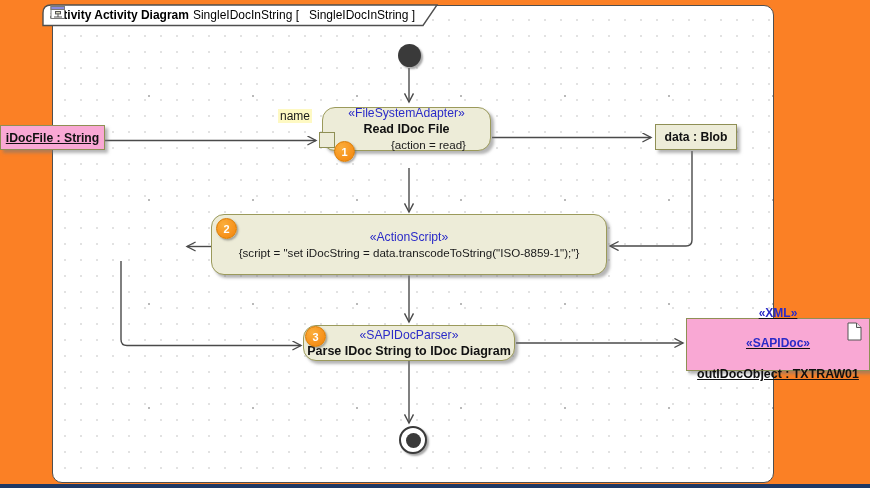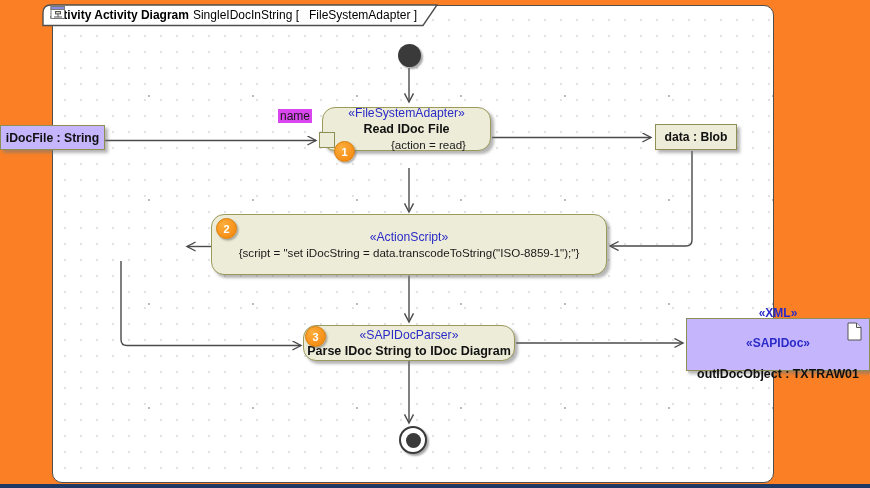"FileSystemAdapter ]" span { text: FileSystemAdapter -> SingleIDocInString }
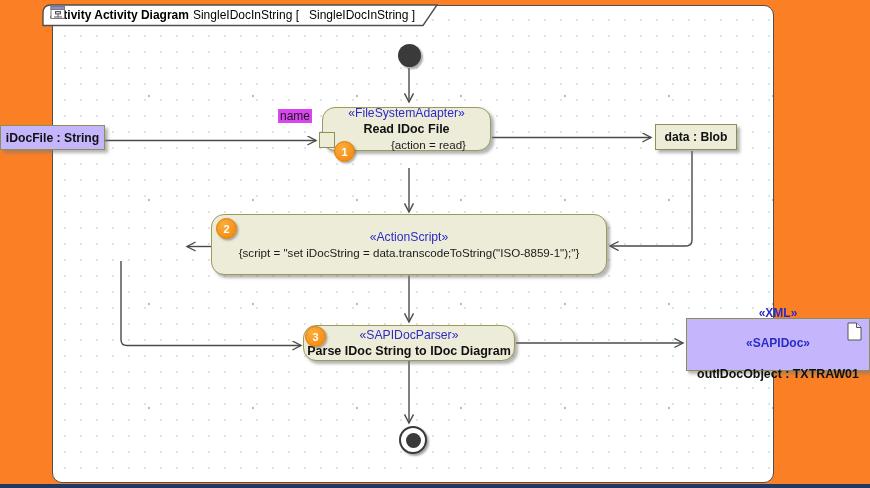"name" .edge-label { background: #d946ef -> #fef9c3 }
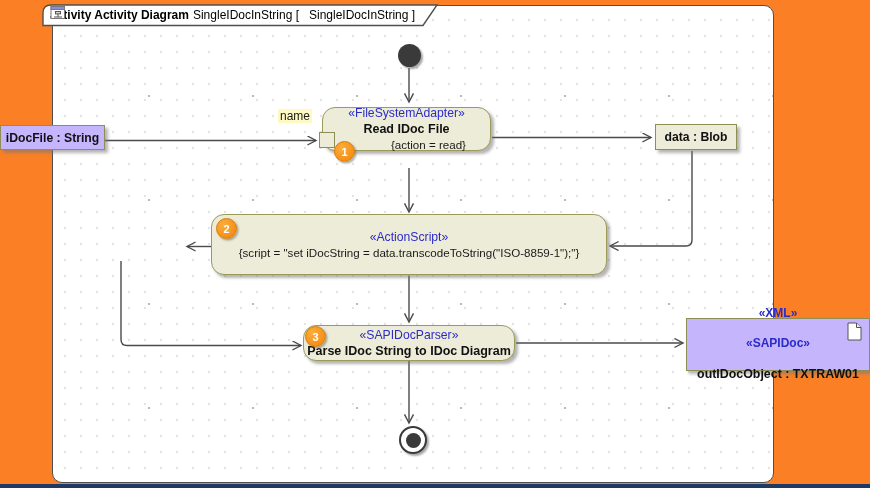"iDocFile : String" .obj.lav { background: #c4b5fd -> #f9a8d4; text-decoration: none -> underline }
